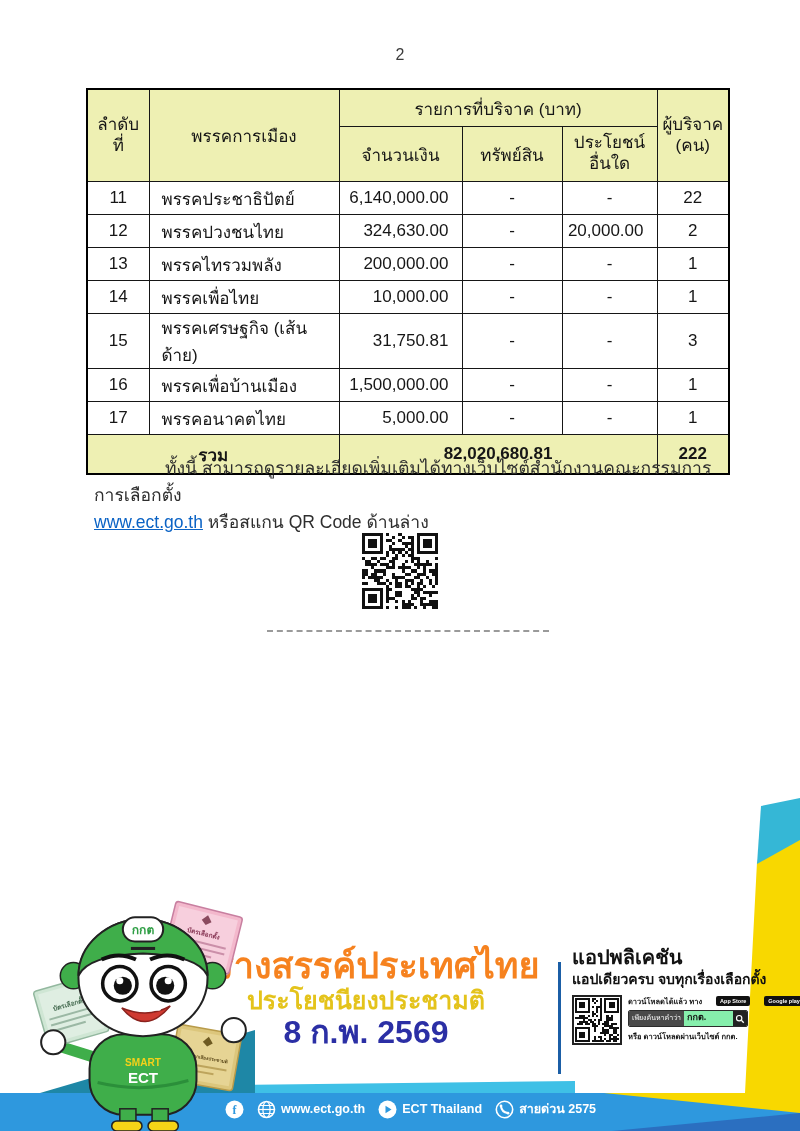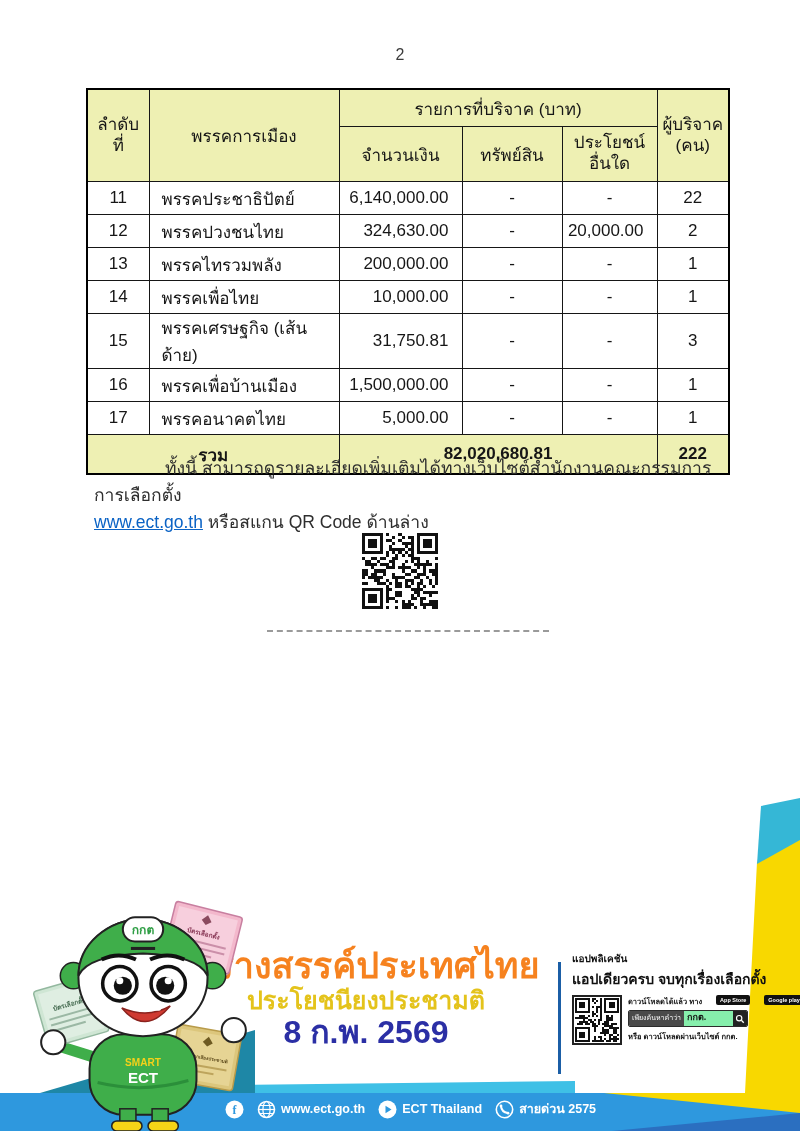"แอปพลิเคชัน" .appblock .alabel { font-family: none -> Liberation Mono, monospace; font-size: 10px -> 20px }
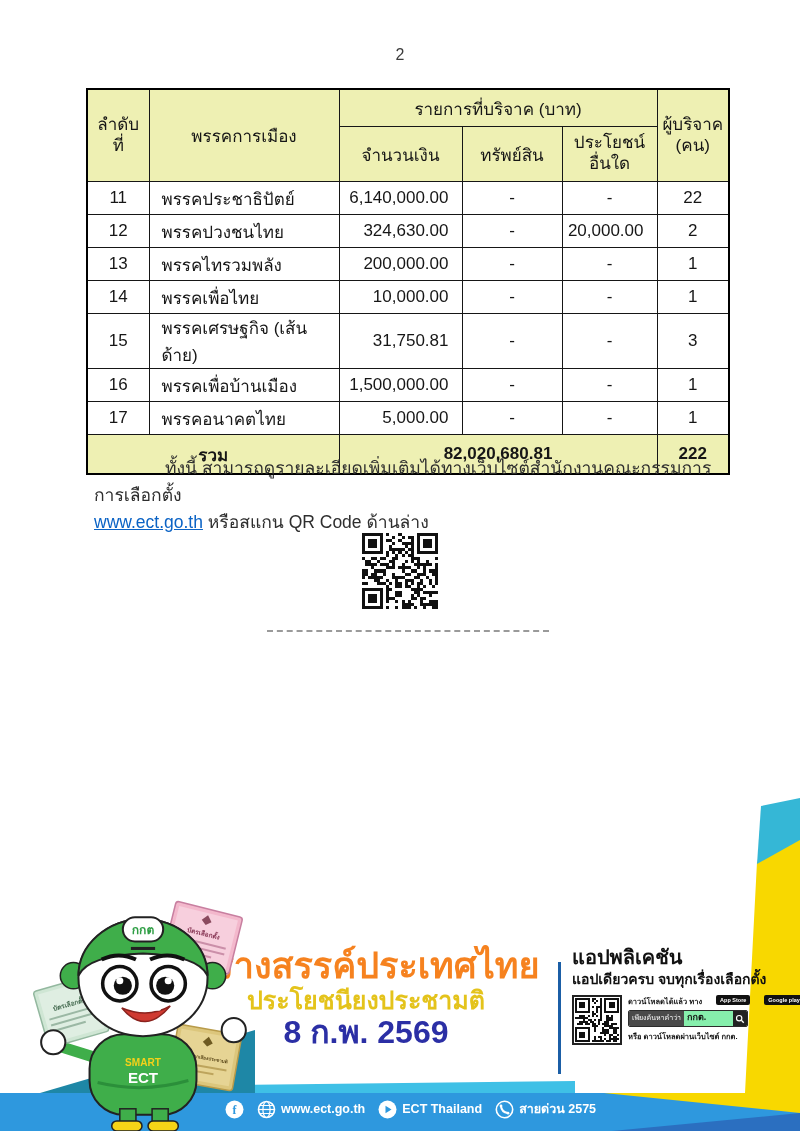"ดาวน์โหลดได้แล้ว ทาง" .dlline { align-items: none -> center }
